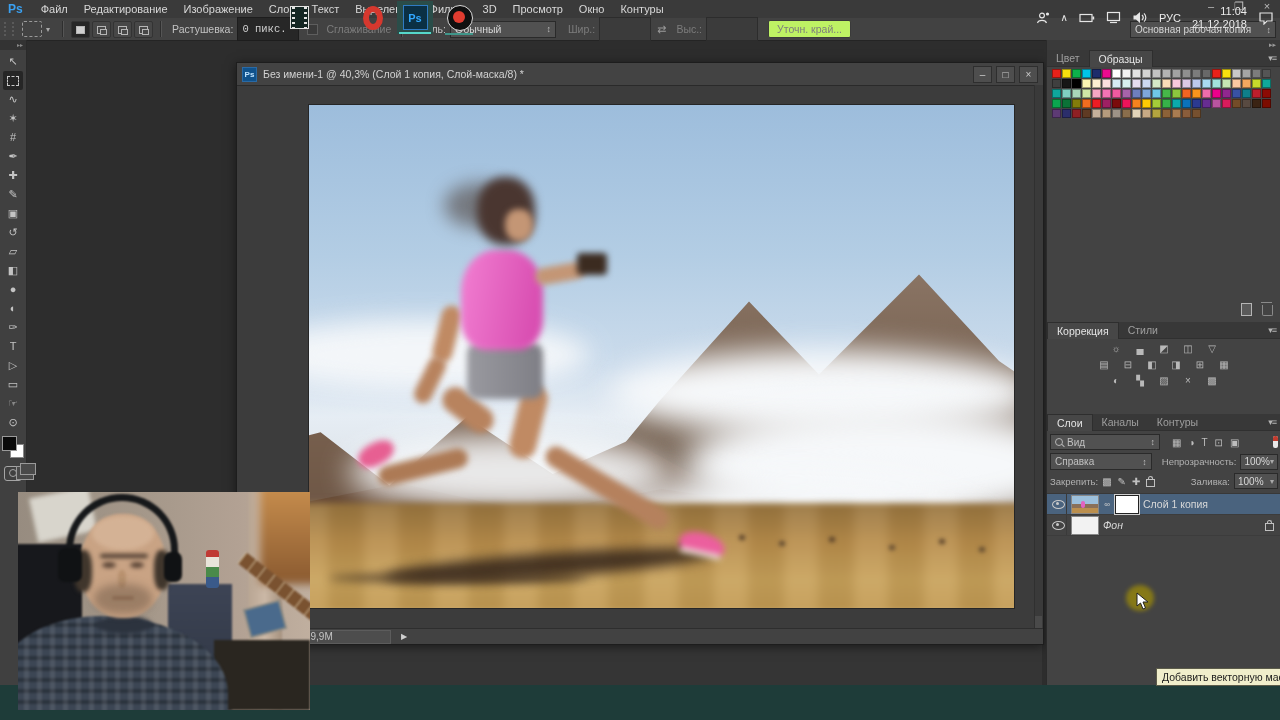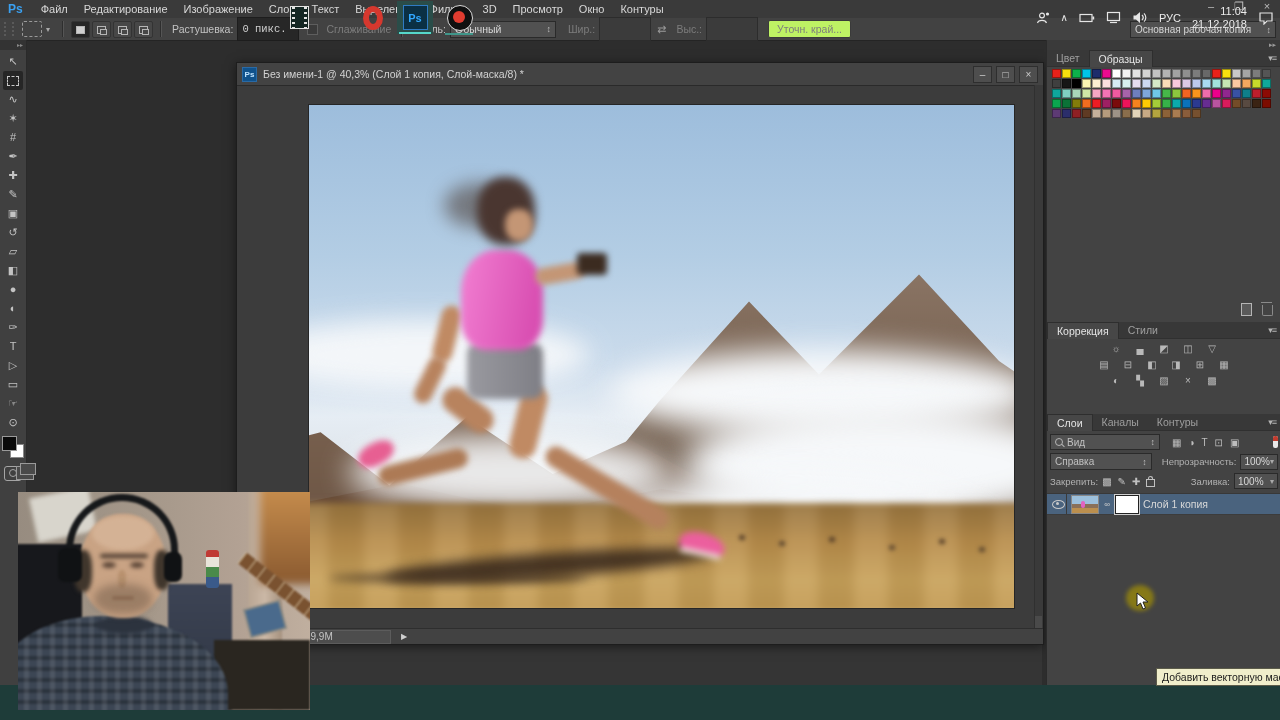"Фон" div.layer-row { html: none -> <div> <span> <span></span> </span> <span></span> <span>Фон</span> <span></span> </div> }
